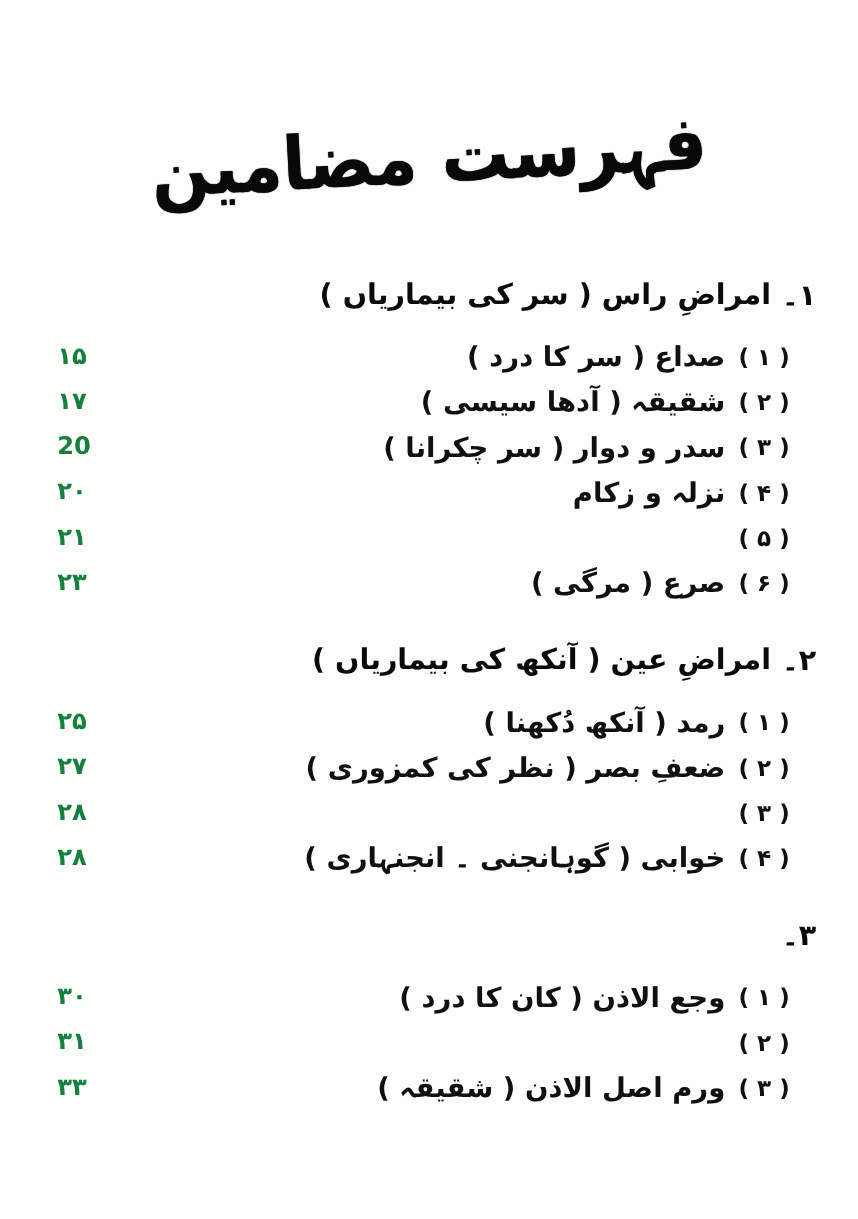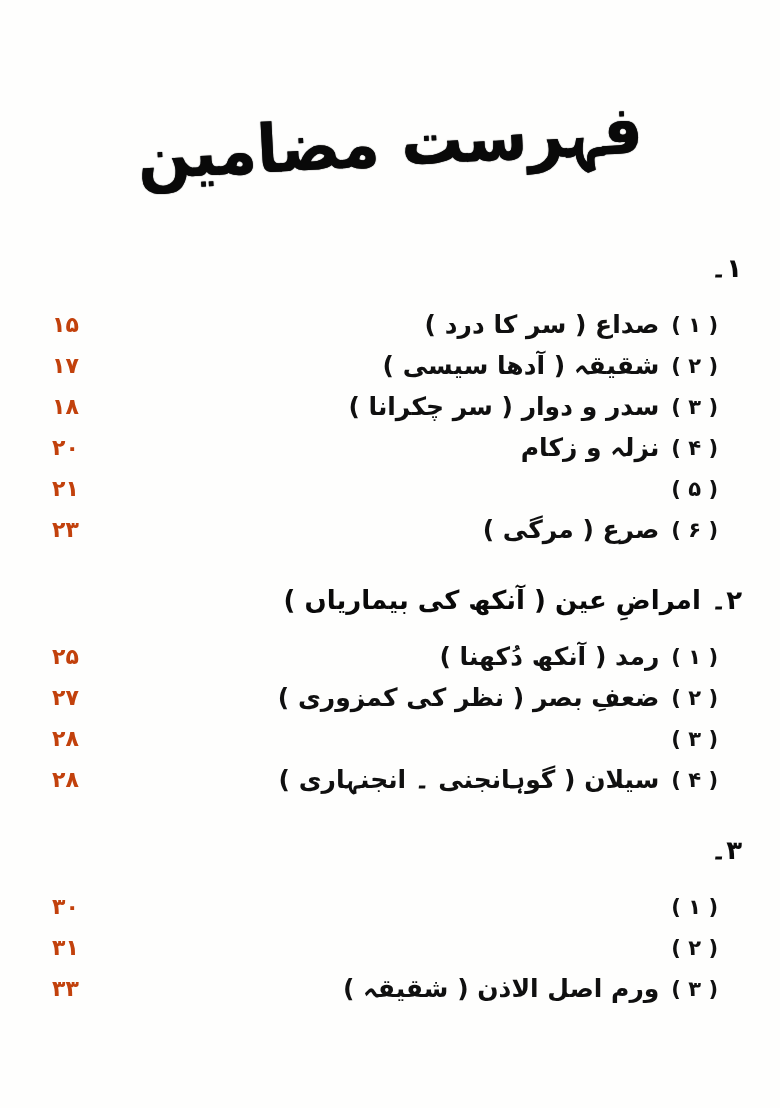"امراضِ راس ( سر کی" span { html: none -> <span>امراضِ راس ( سر کی بیماریاں )</span> }
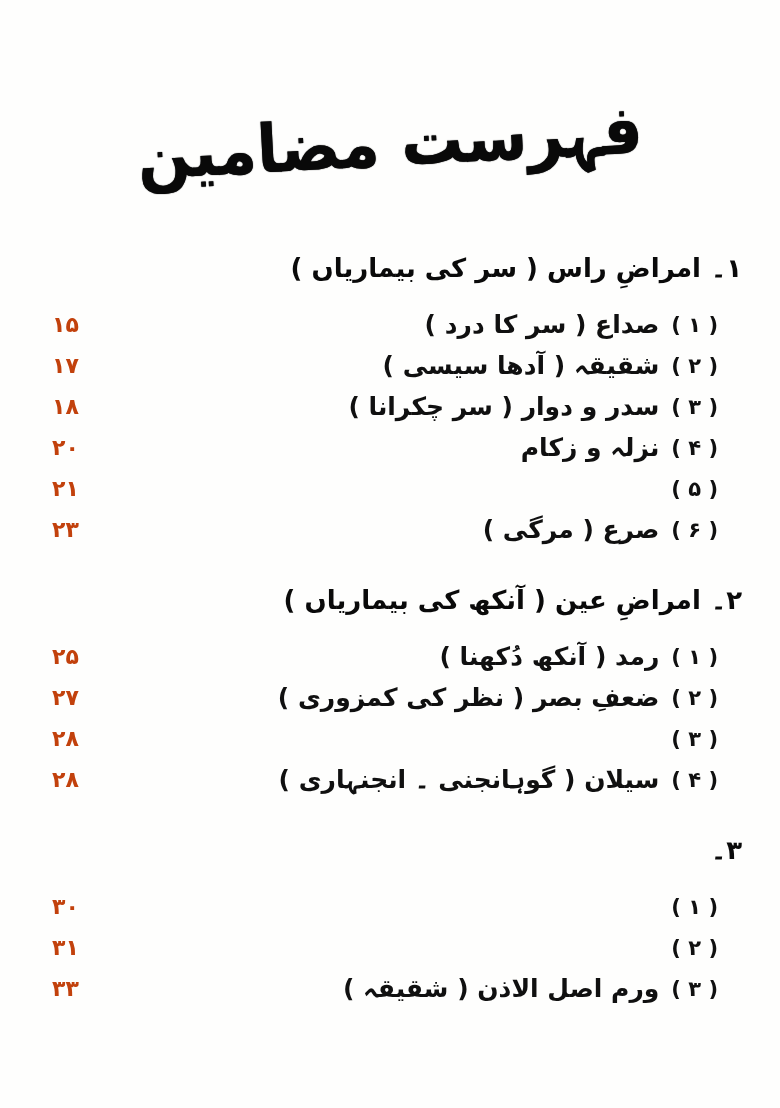"۱۵" .page-number { color: #c2410c -> #15803d }
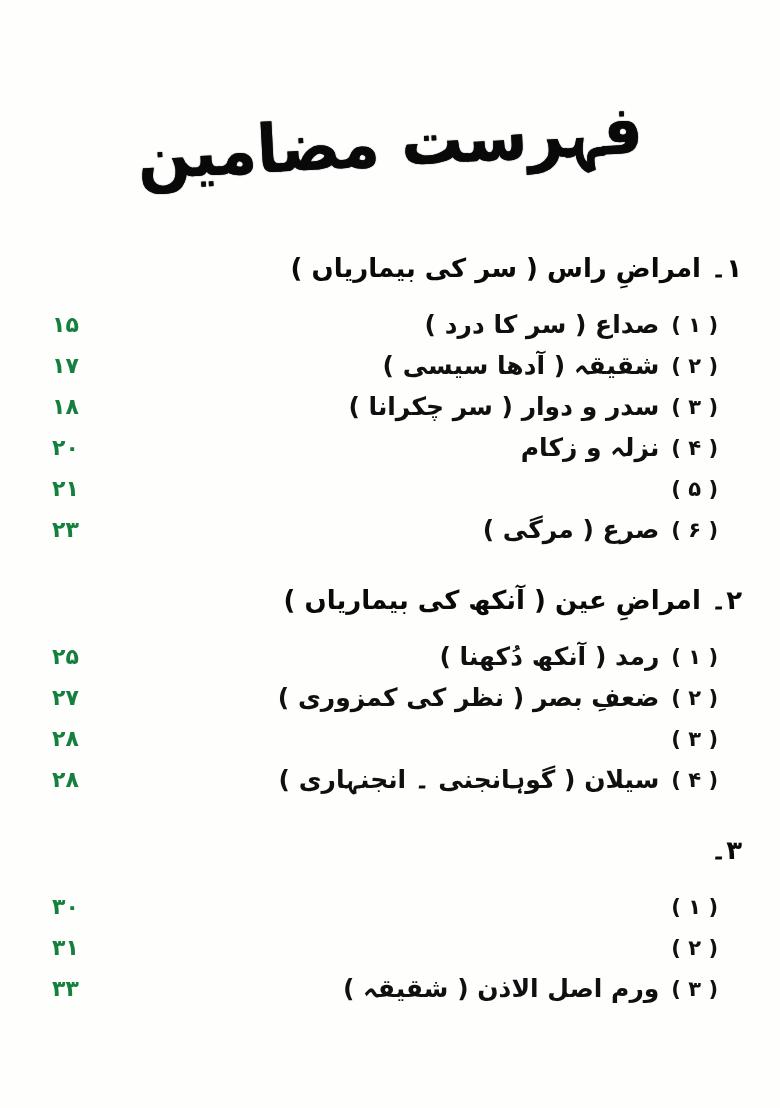"۱۸" span.page-number { text: ۱۸ -> 20 }
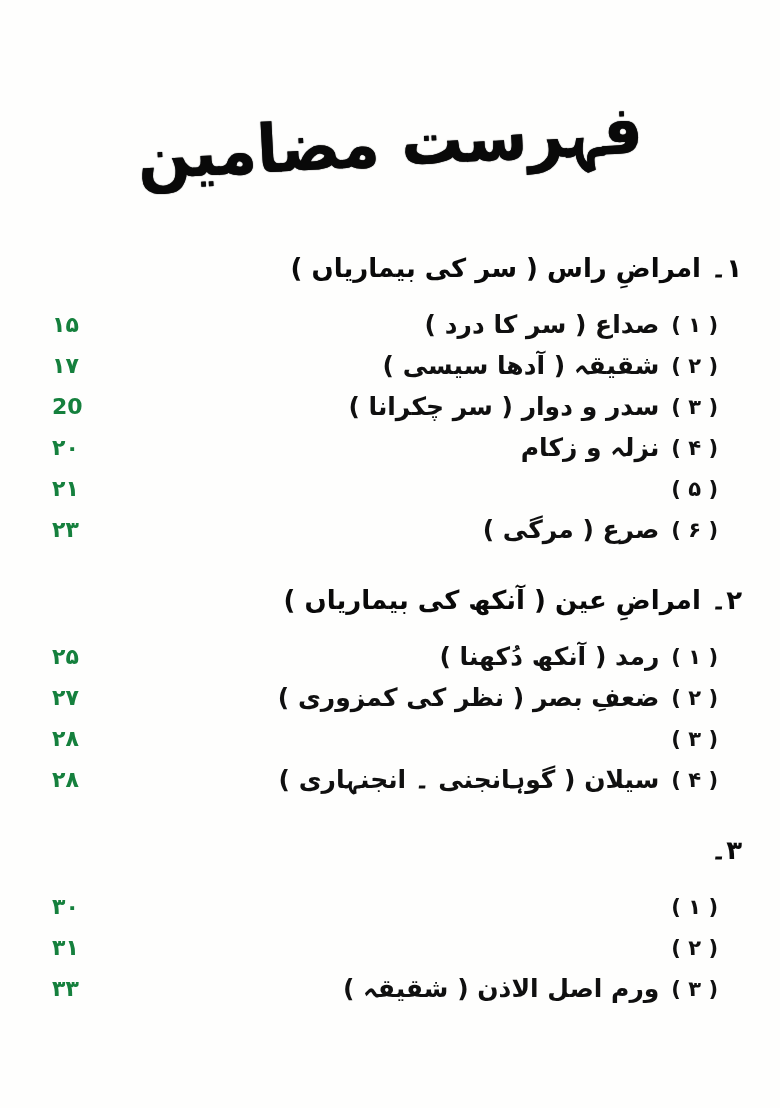"سیلان ( گوہانجنی ۔ انجنہاری" span { text: سیلان -> خوابی }
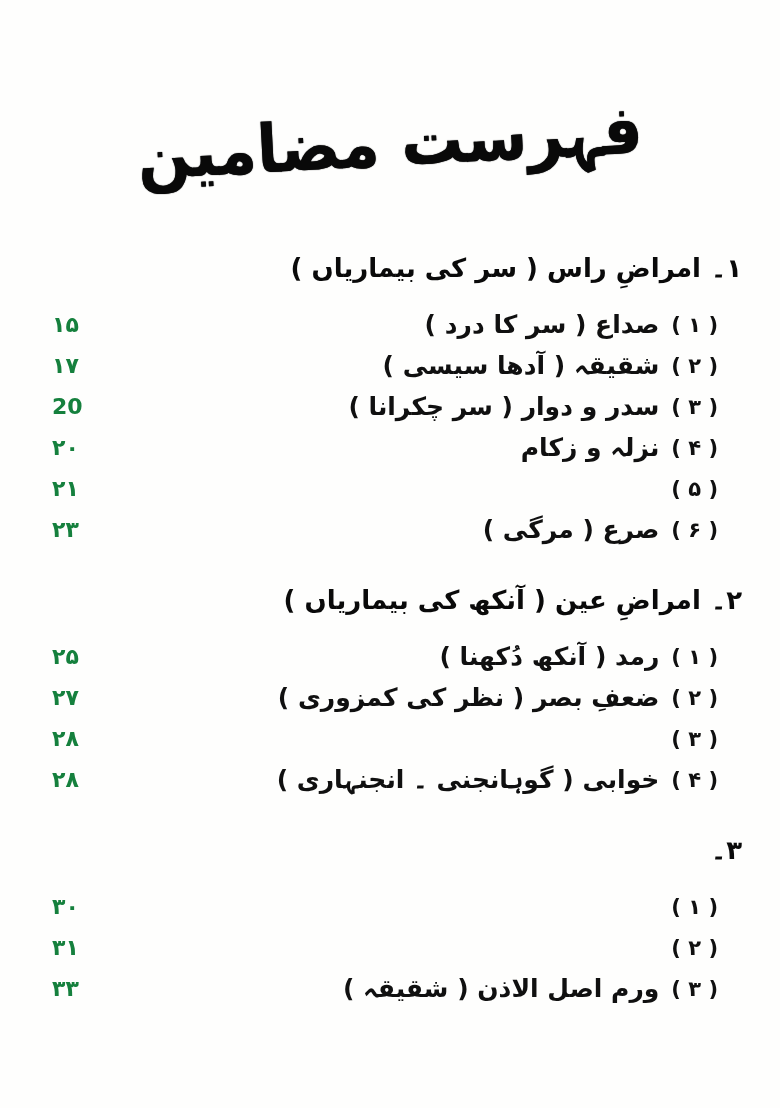"وجع الاذن ( کان کا" span { html: none -> <span>وجع الاذن ( کان کا درد )</span> }
